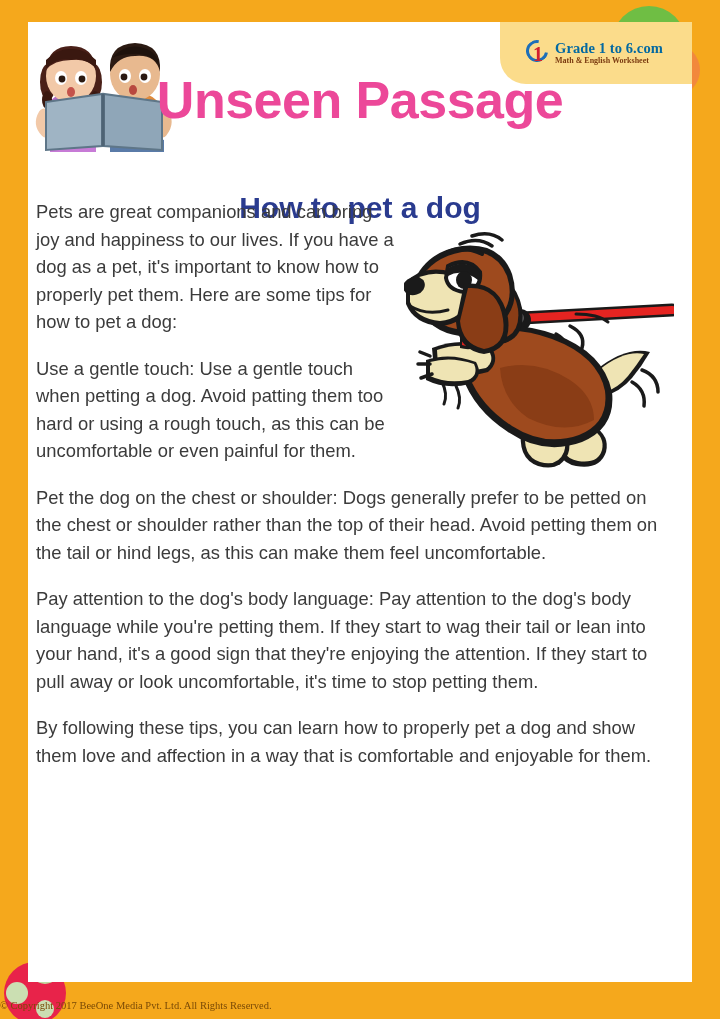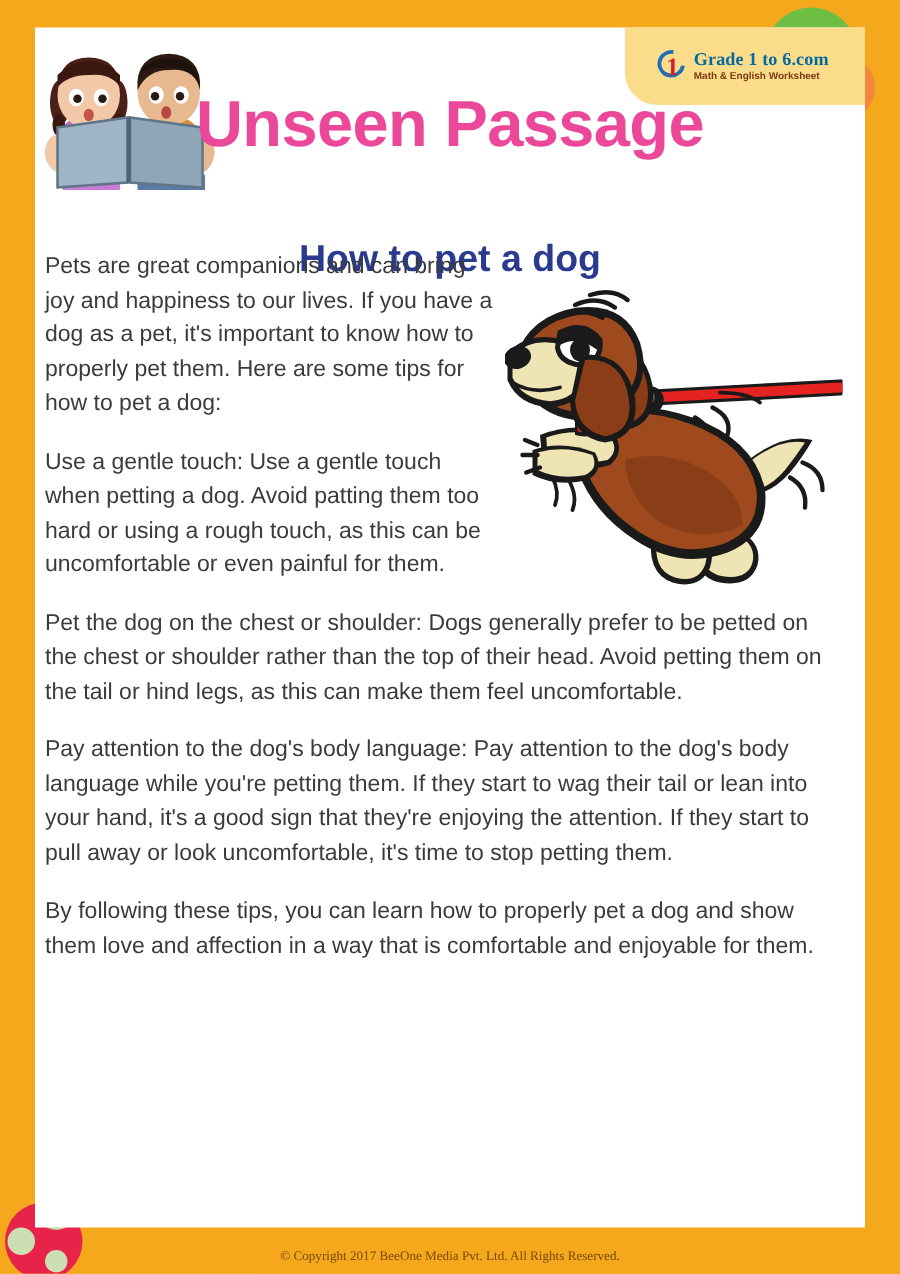"Math & English Worksheet" #logo-sub { font-family: Liberation Sans, sans-serif -> Liberation Serif, serif }
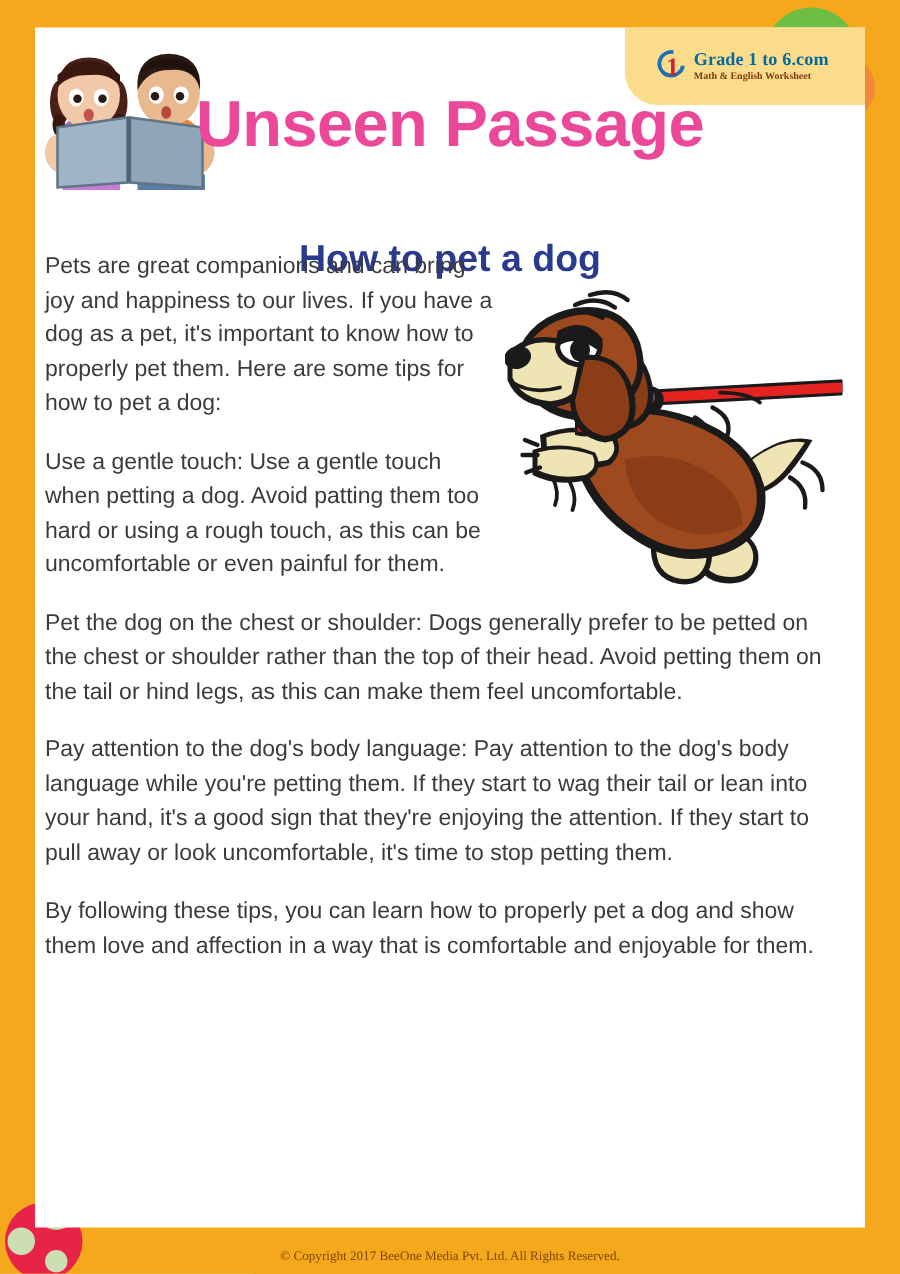"© Copyright 2017 BeeOne Media" #footer-copyright { text-align: center -> none }
